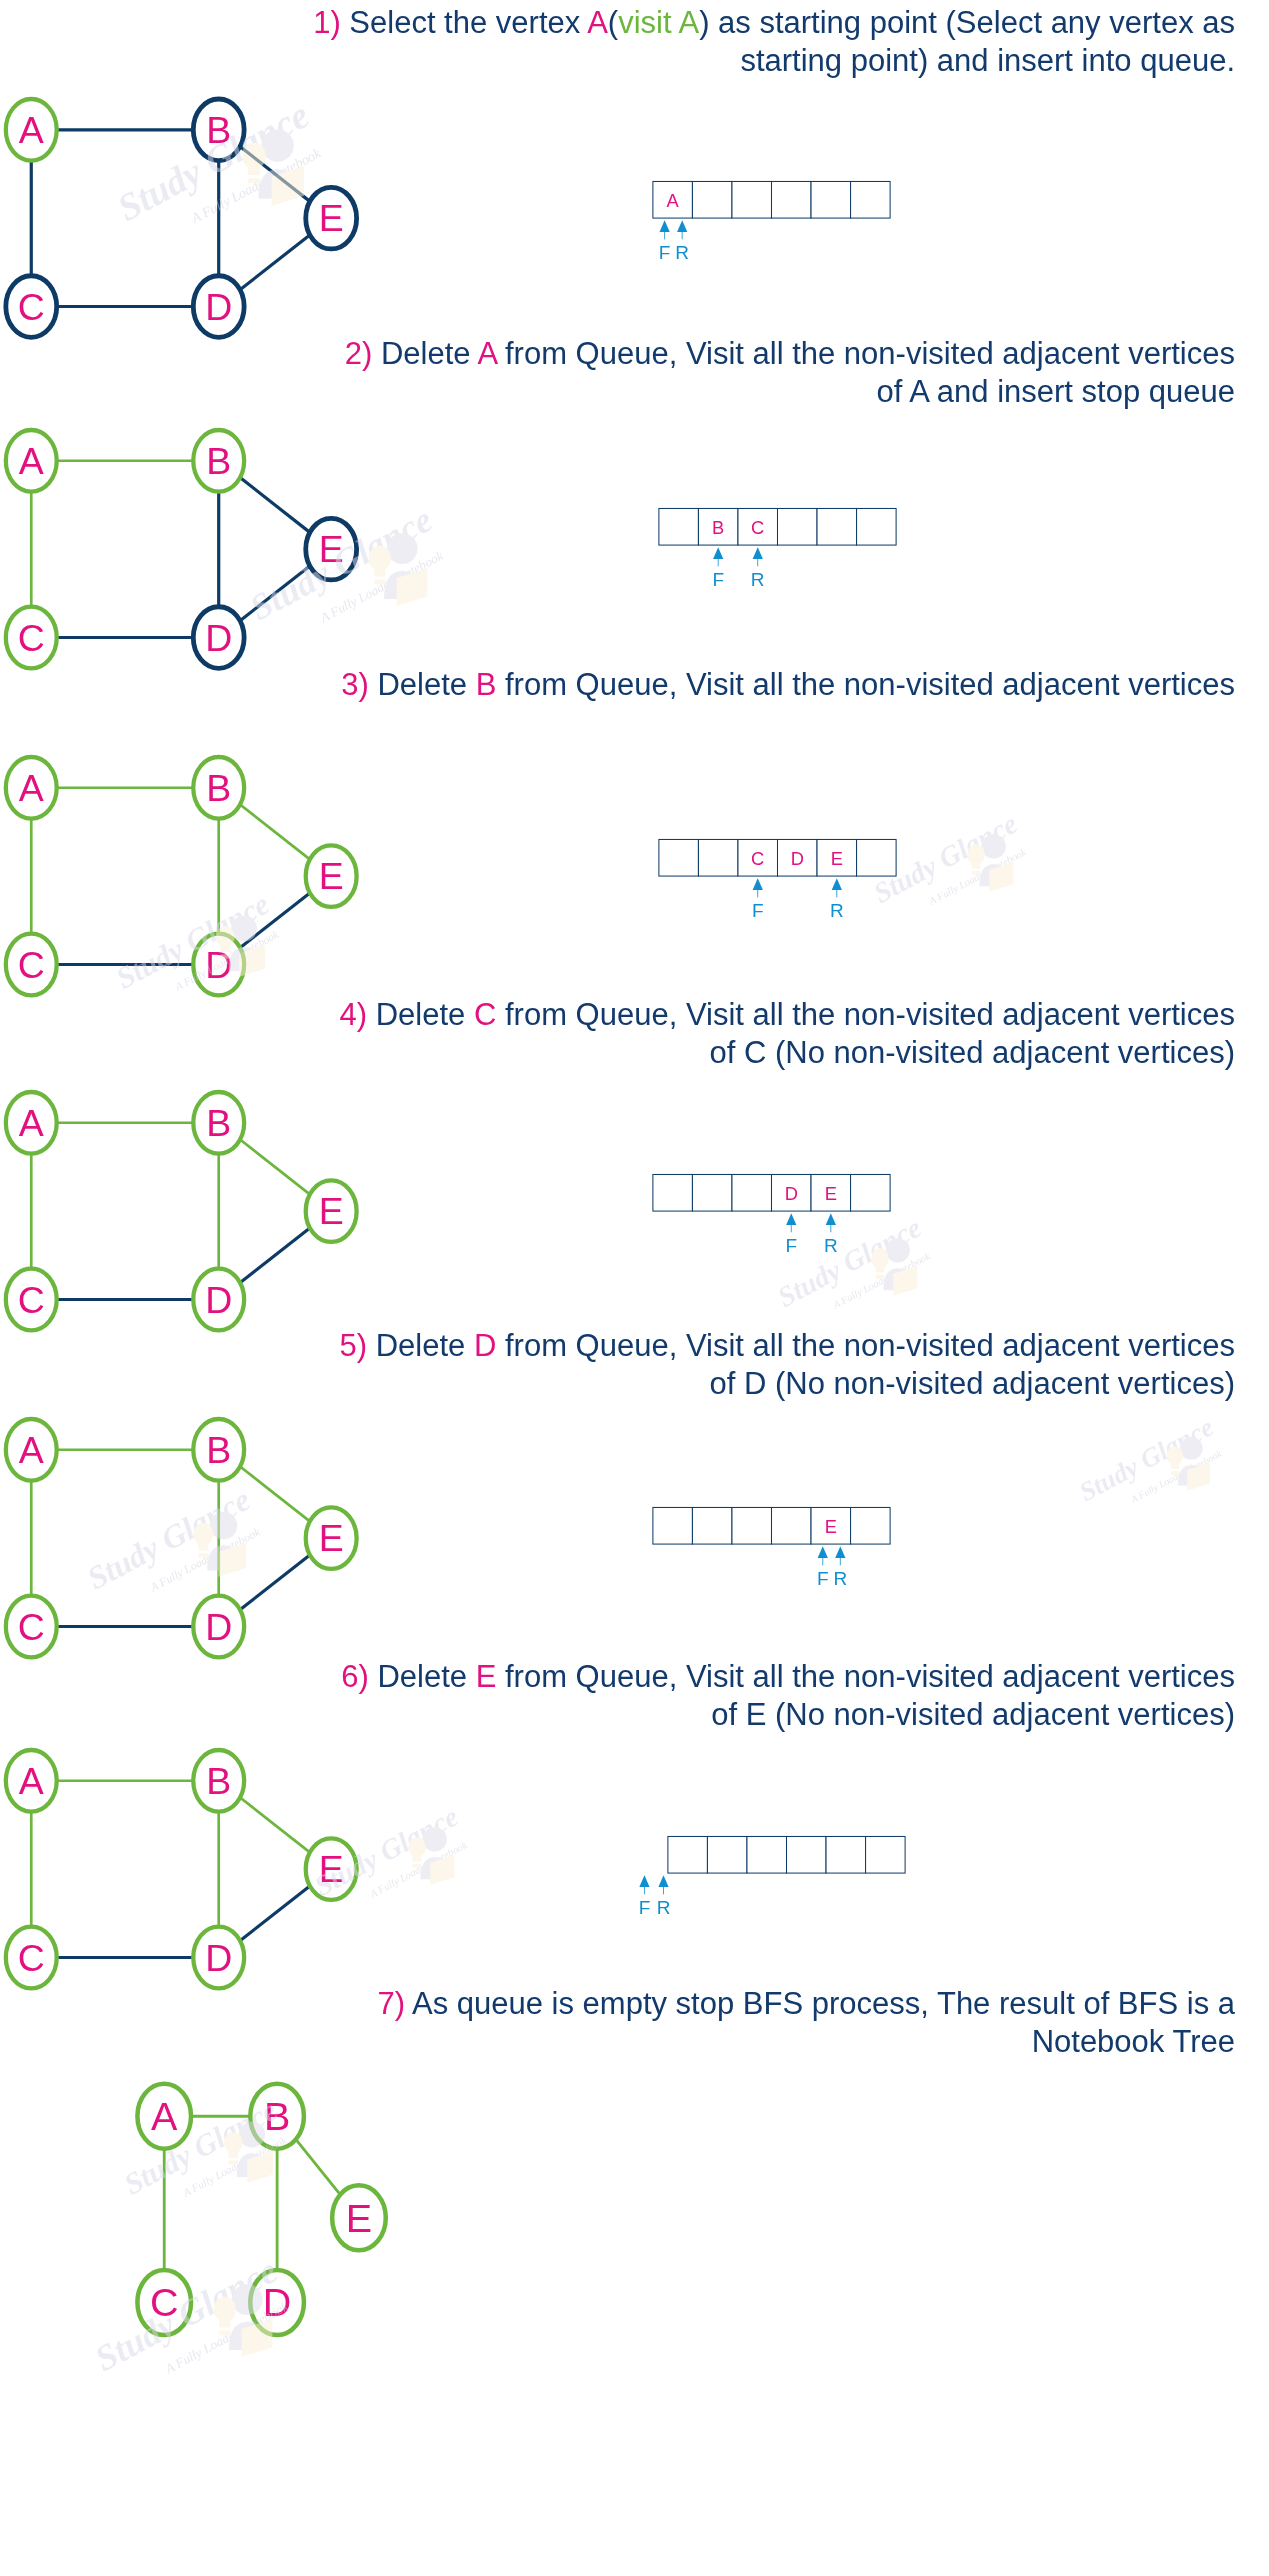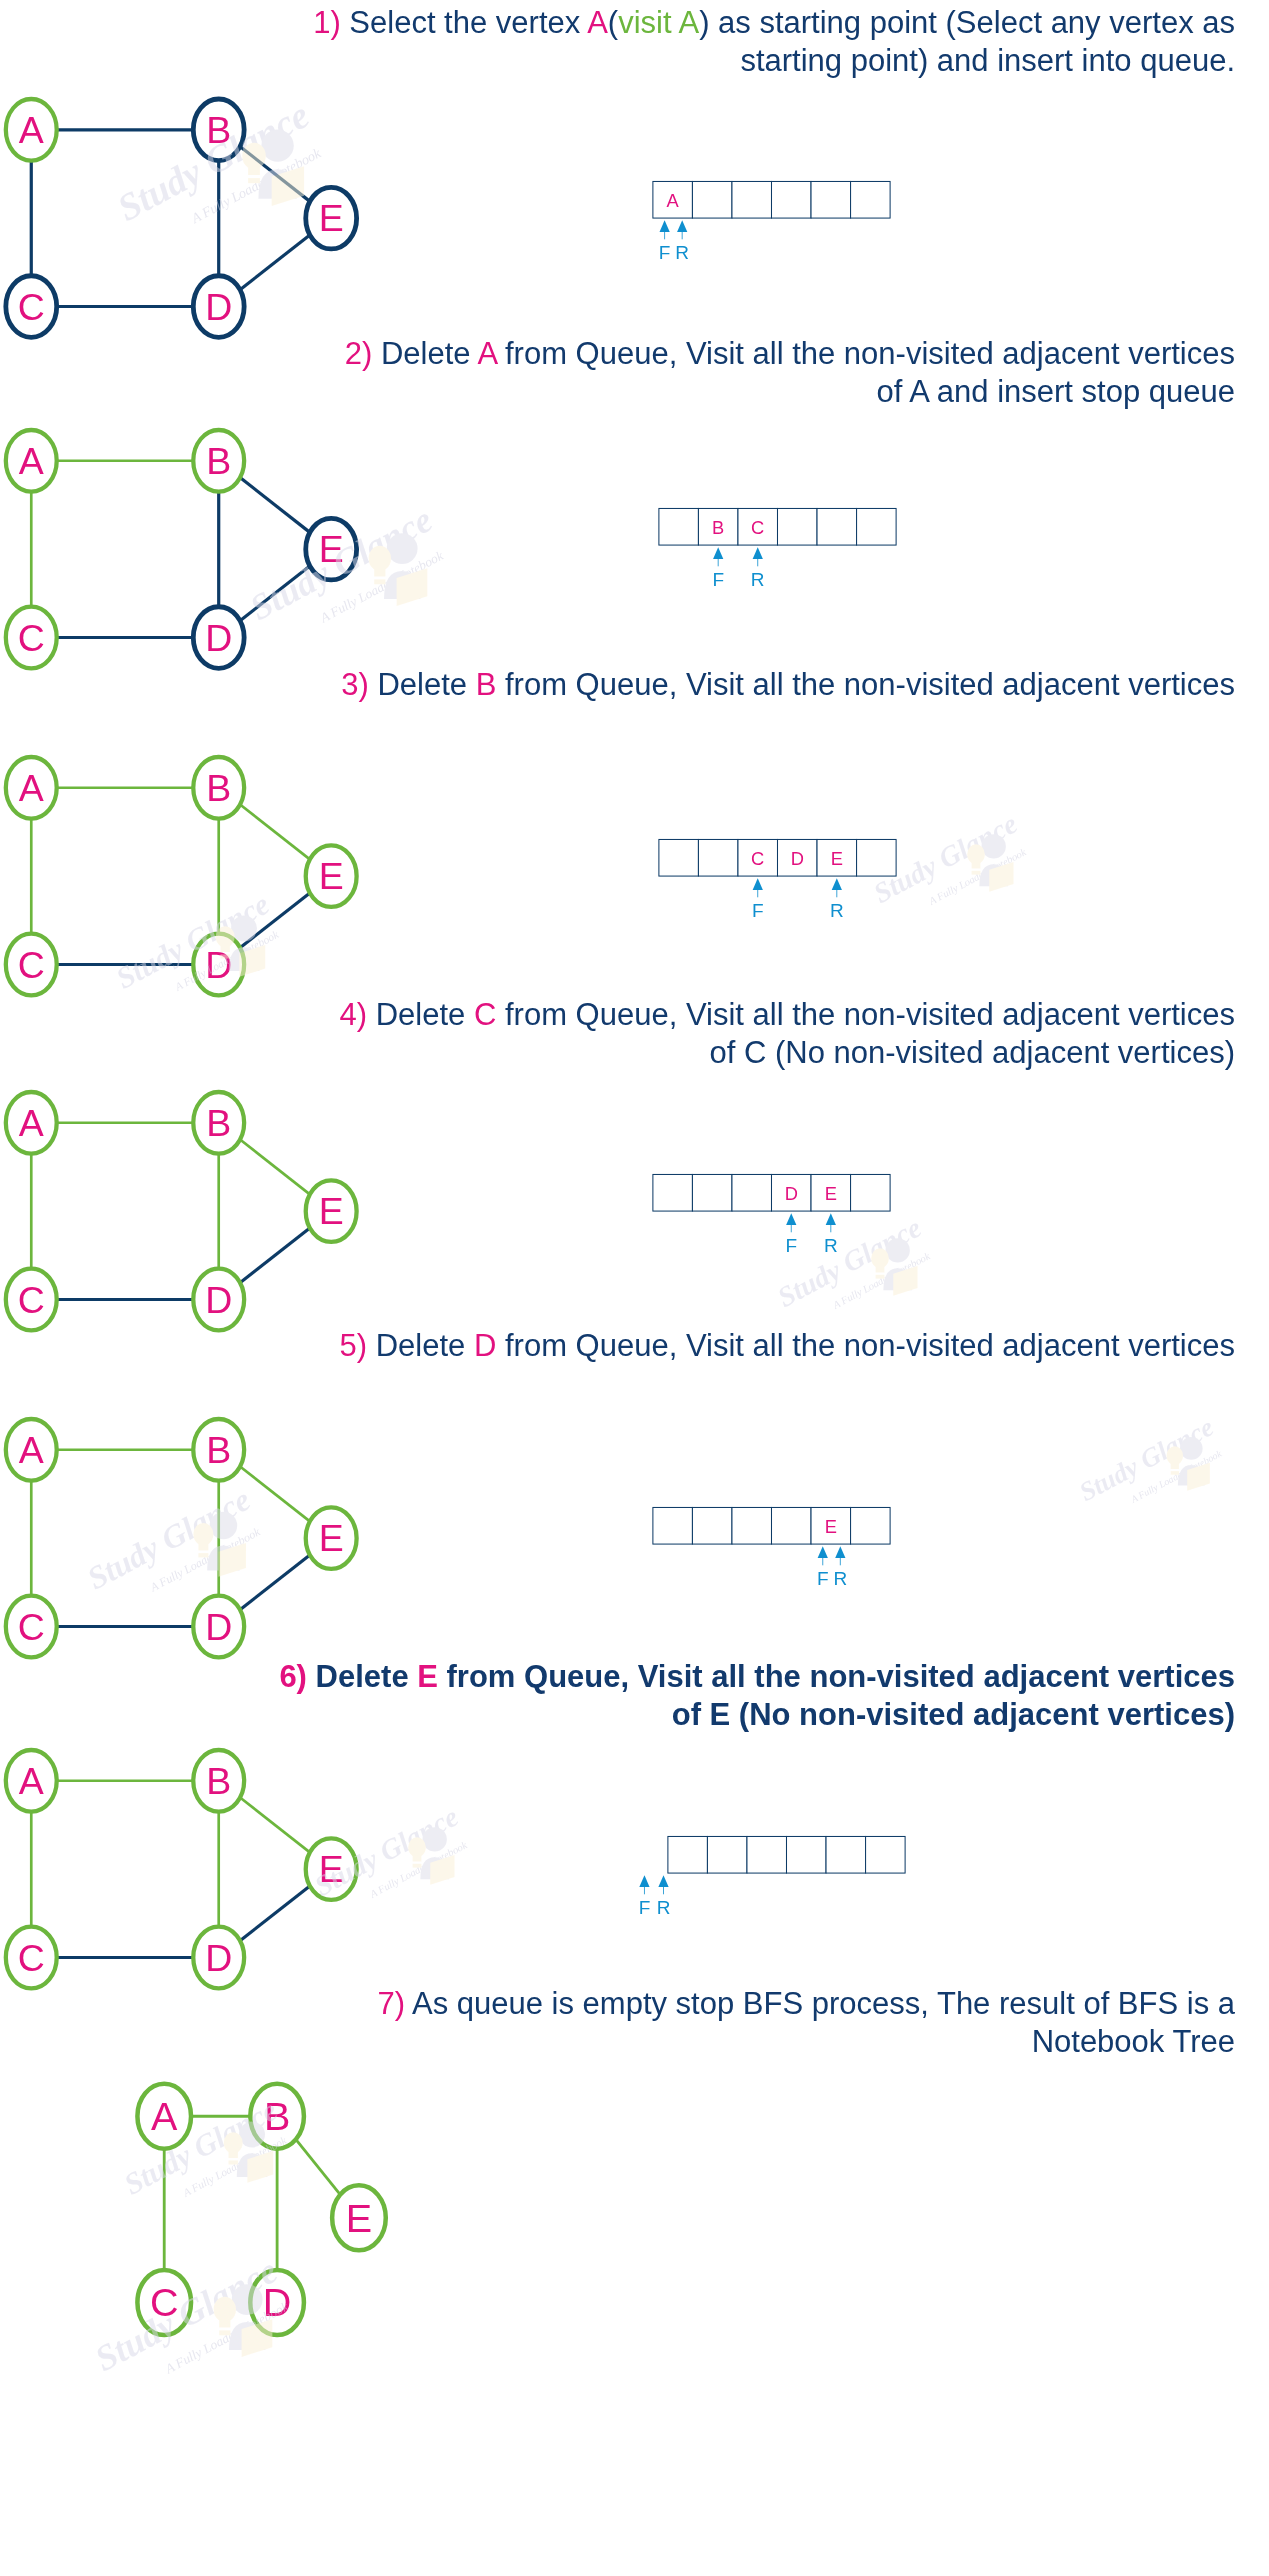"of D (No non-visited adjacent" span.l2 { html: none -> <span><span>of D (No non-visited adjacent vertices)</span></span> }
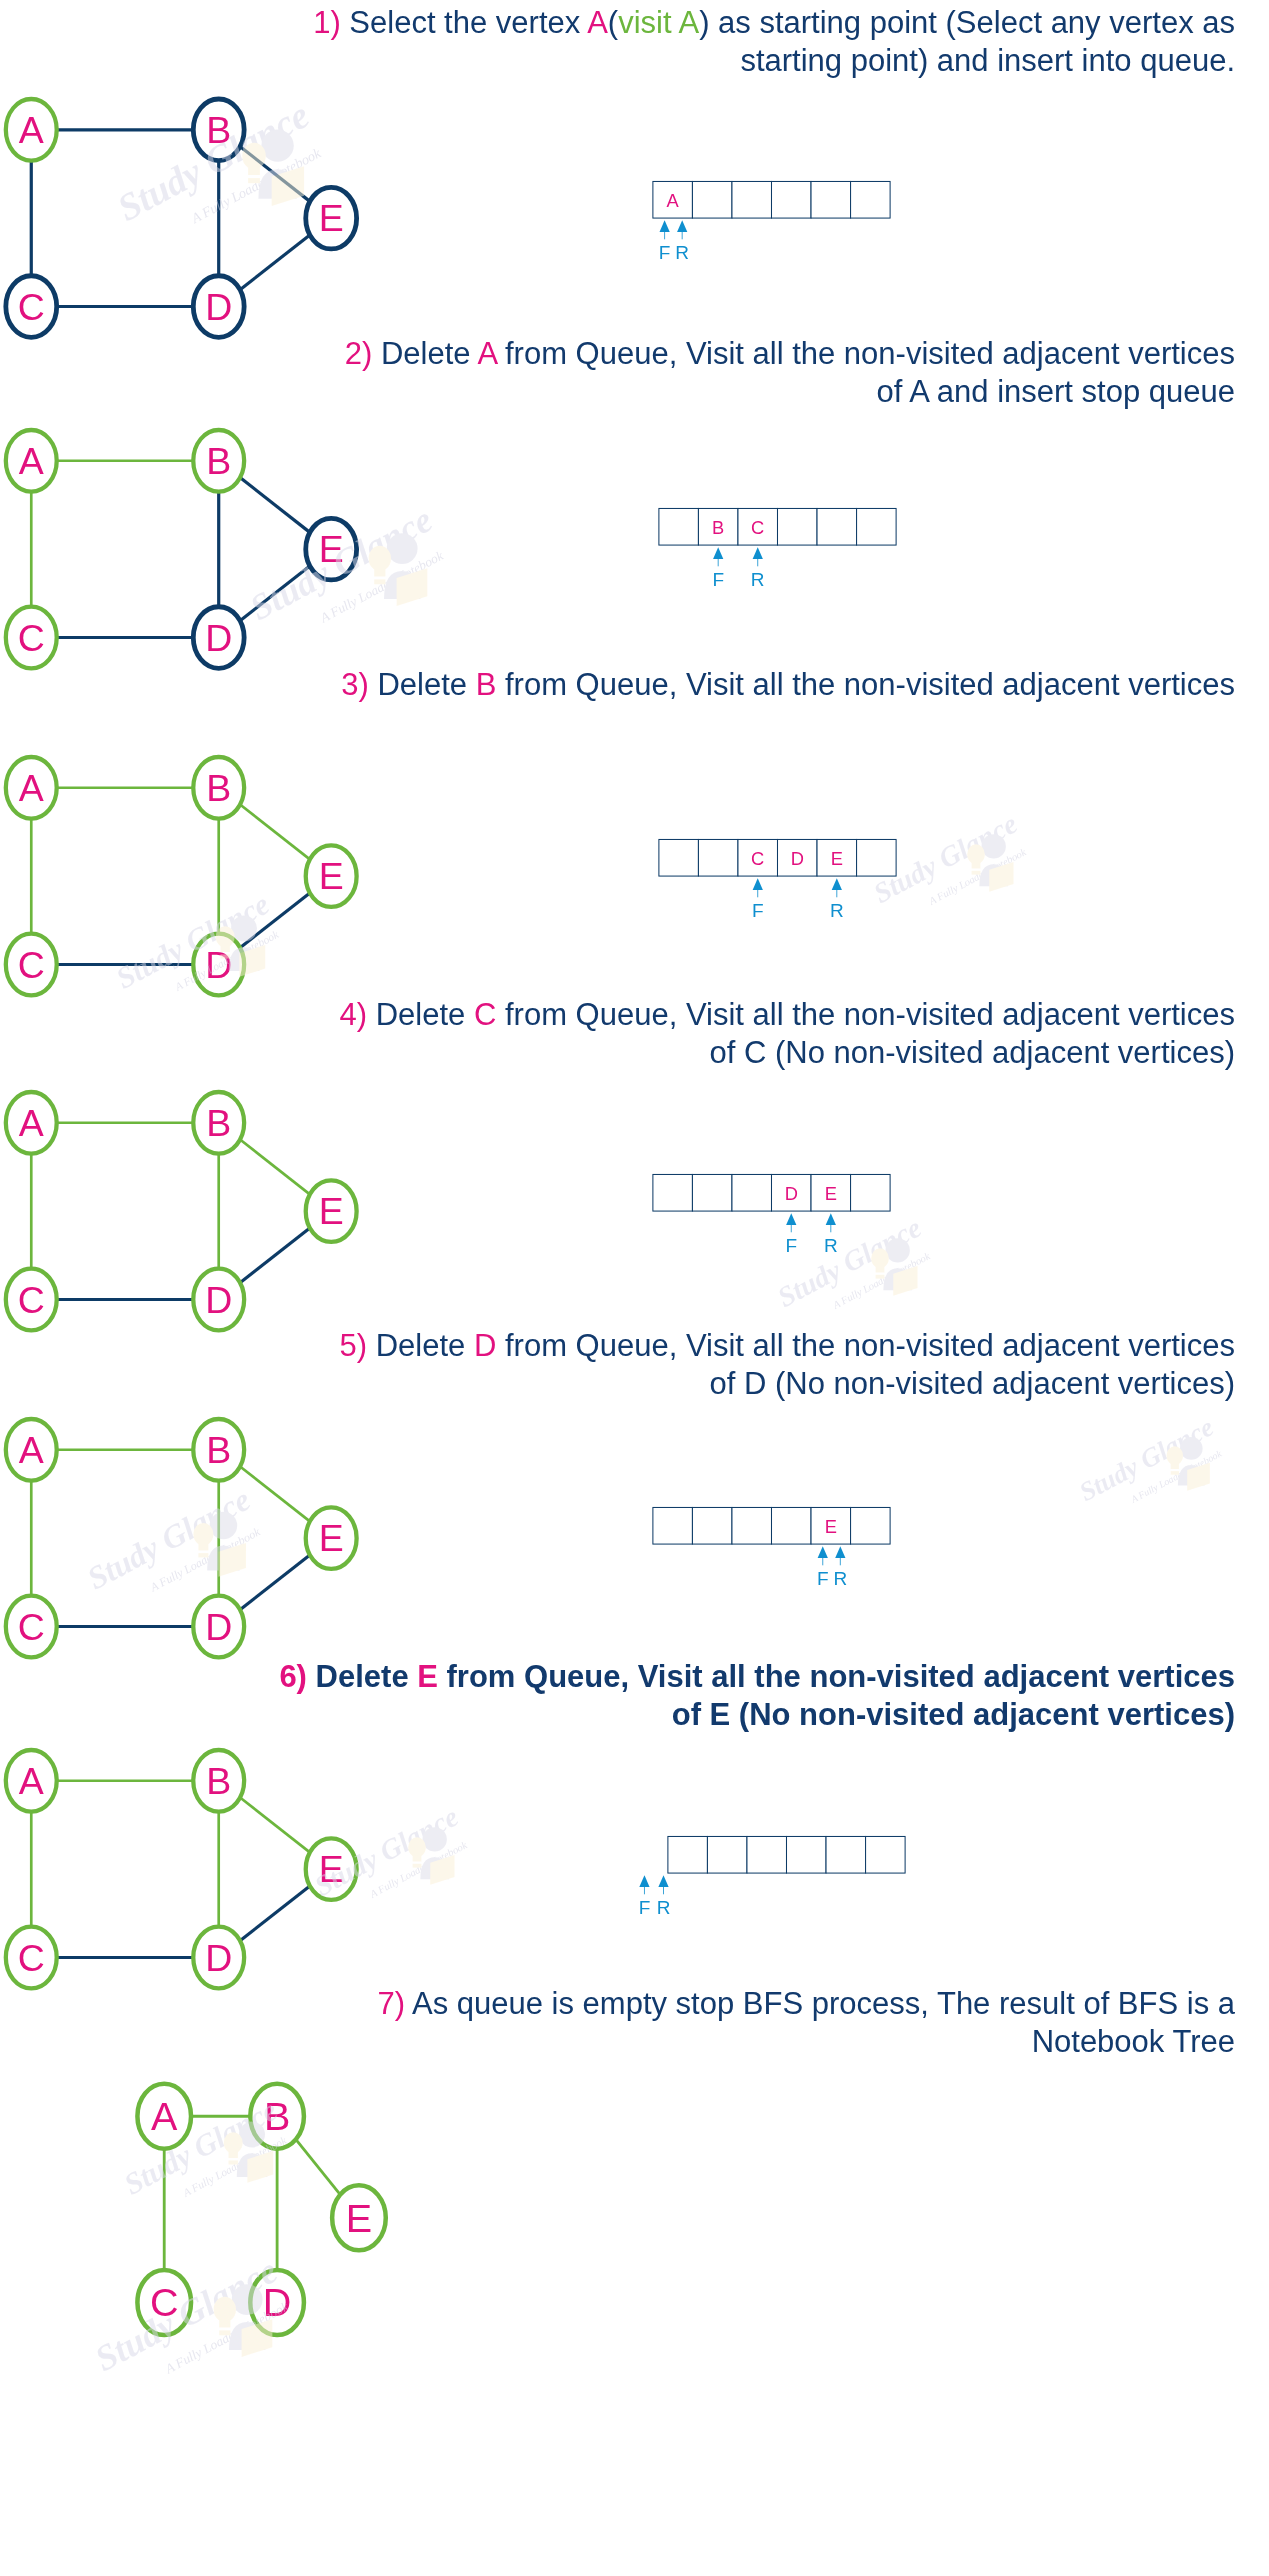"6) Delete E from Queue," div.heading { font-weight: bold -> none }
